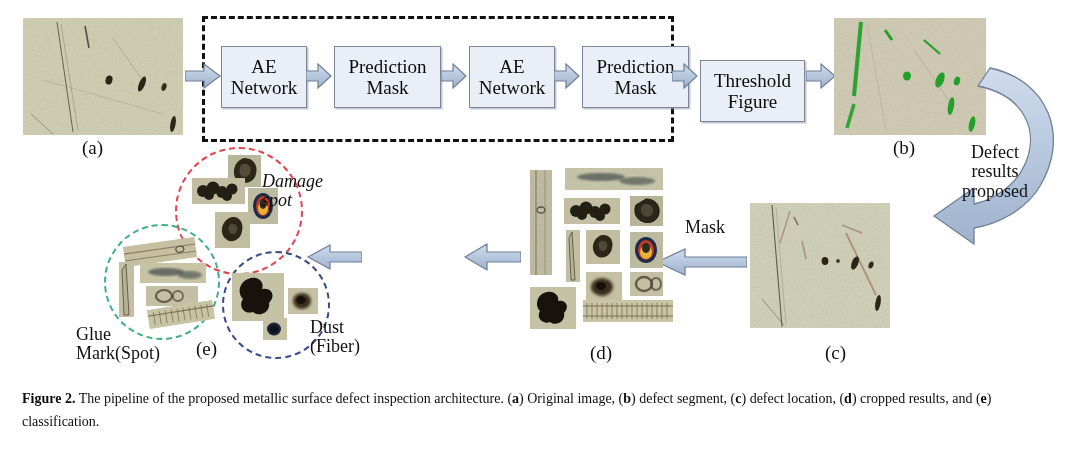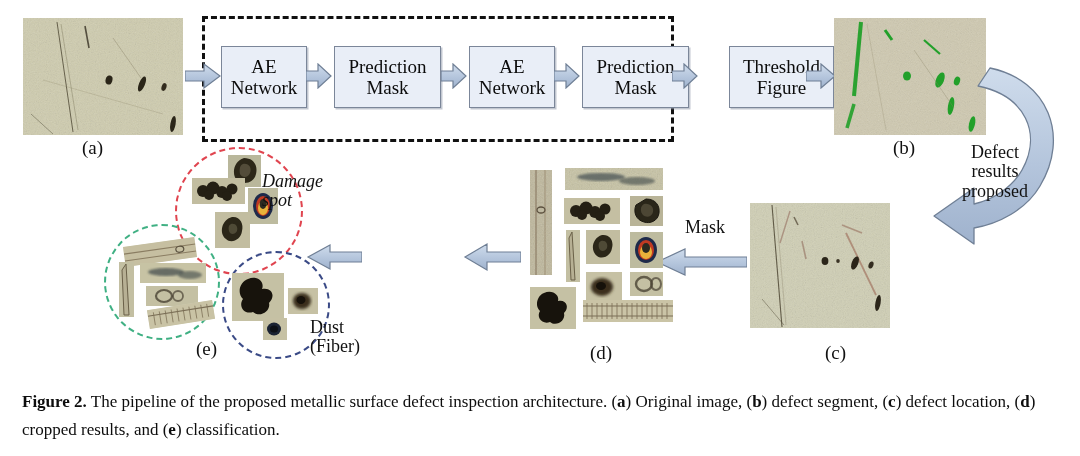"Threshold" div.pbox { margin-left: 29px -> none; top: 46px -> 60px }
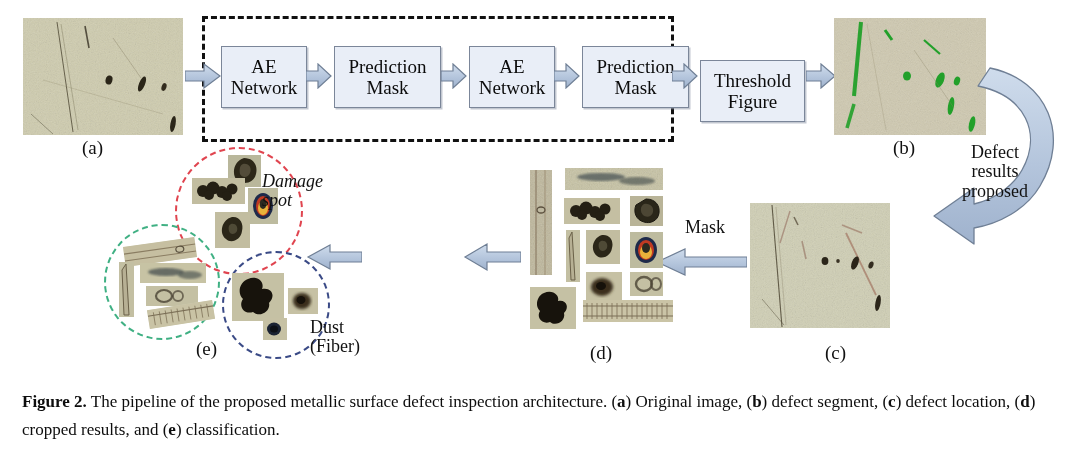"Glue" div.ftext { html: none -> <div> <span>Glue</span><br> <span>Mark(Spot)</span> </div> }
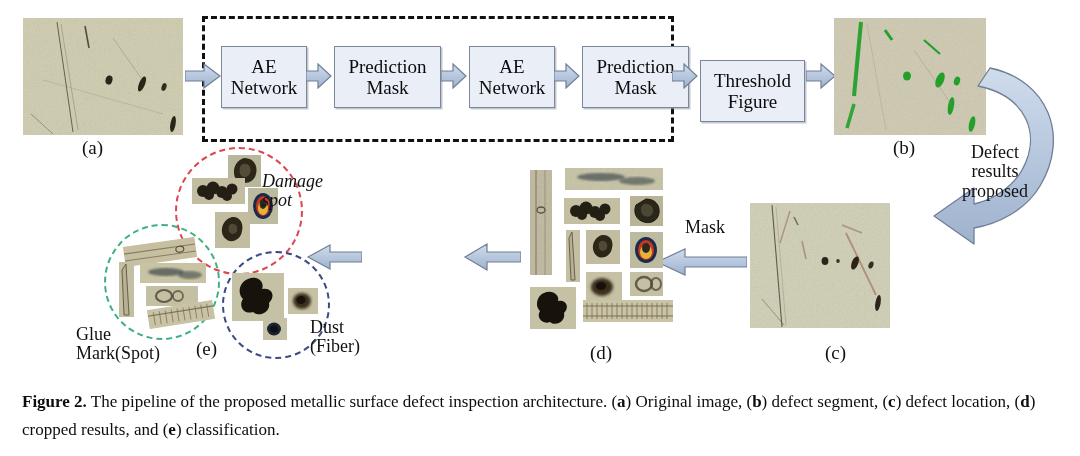"Figure 2. The pipeline of" .caption { font-size: 17px -> 14px }
